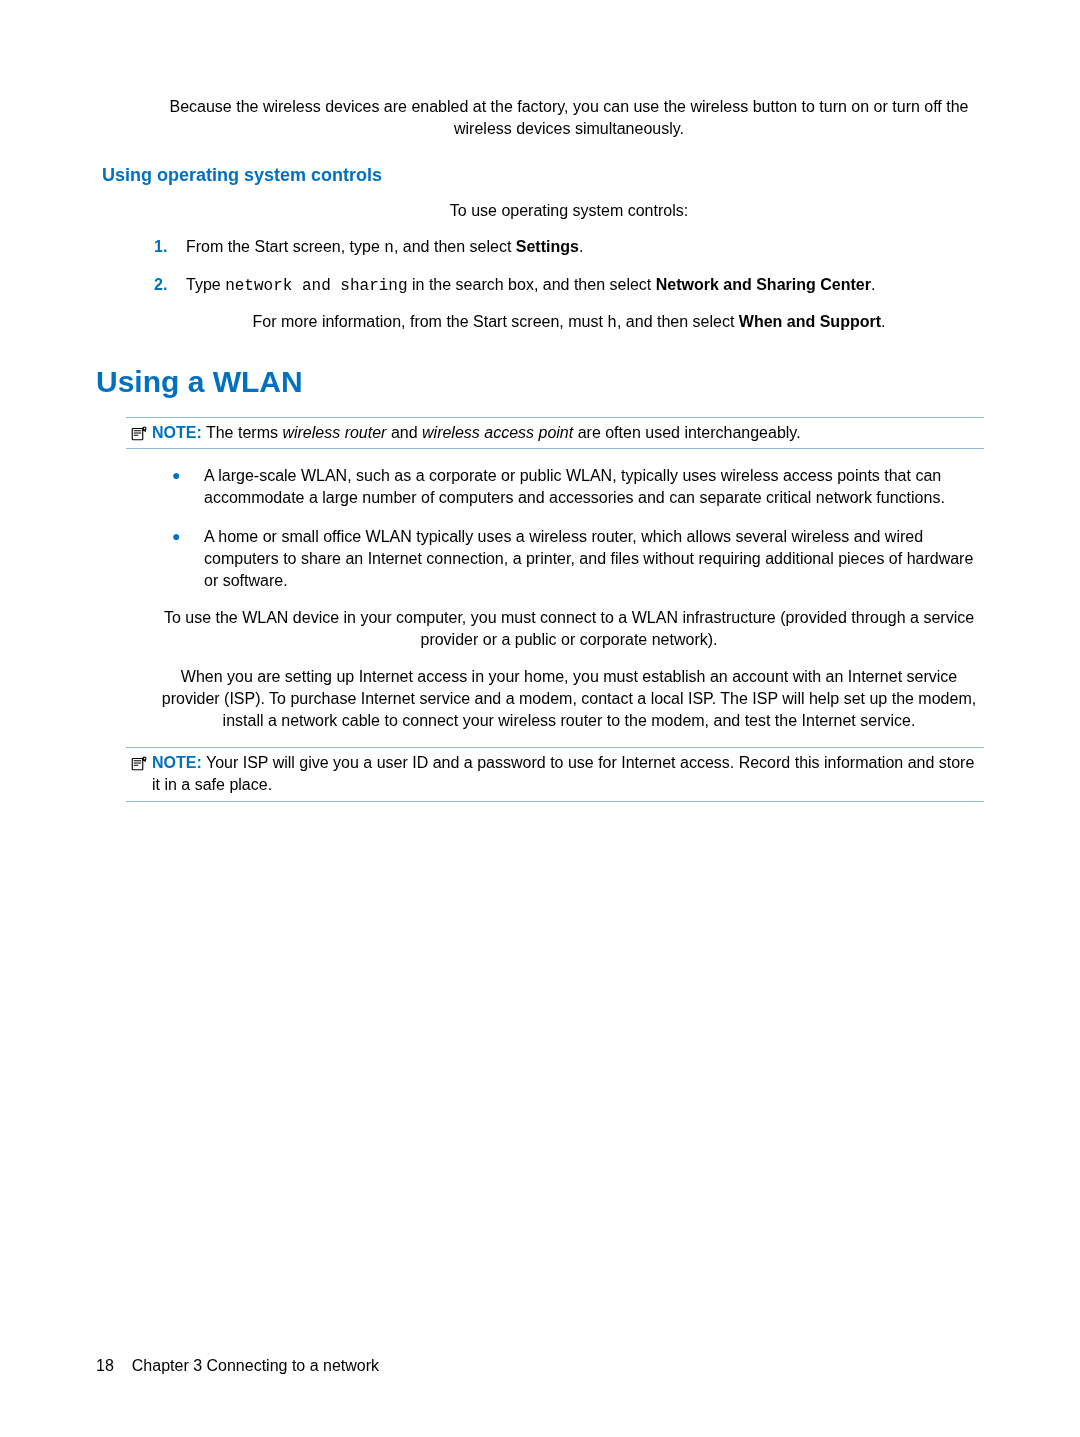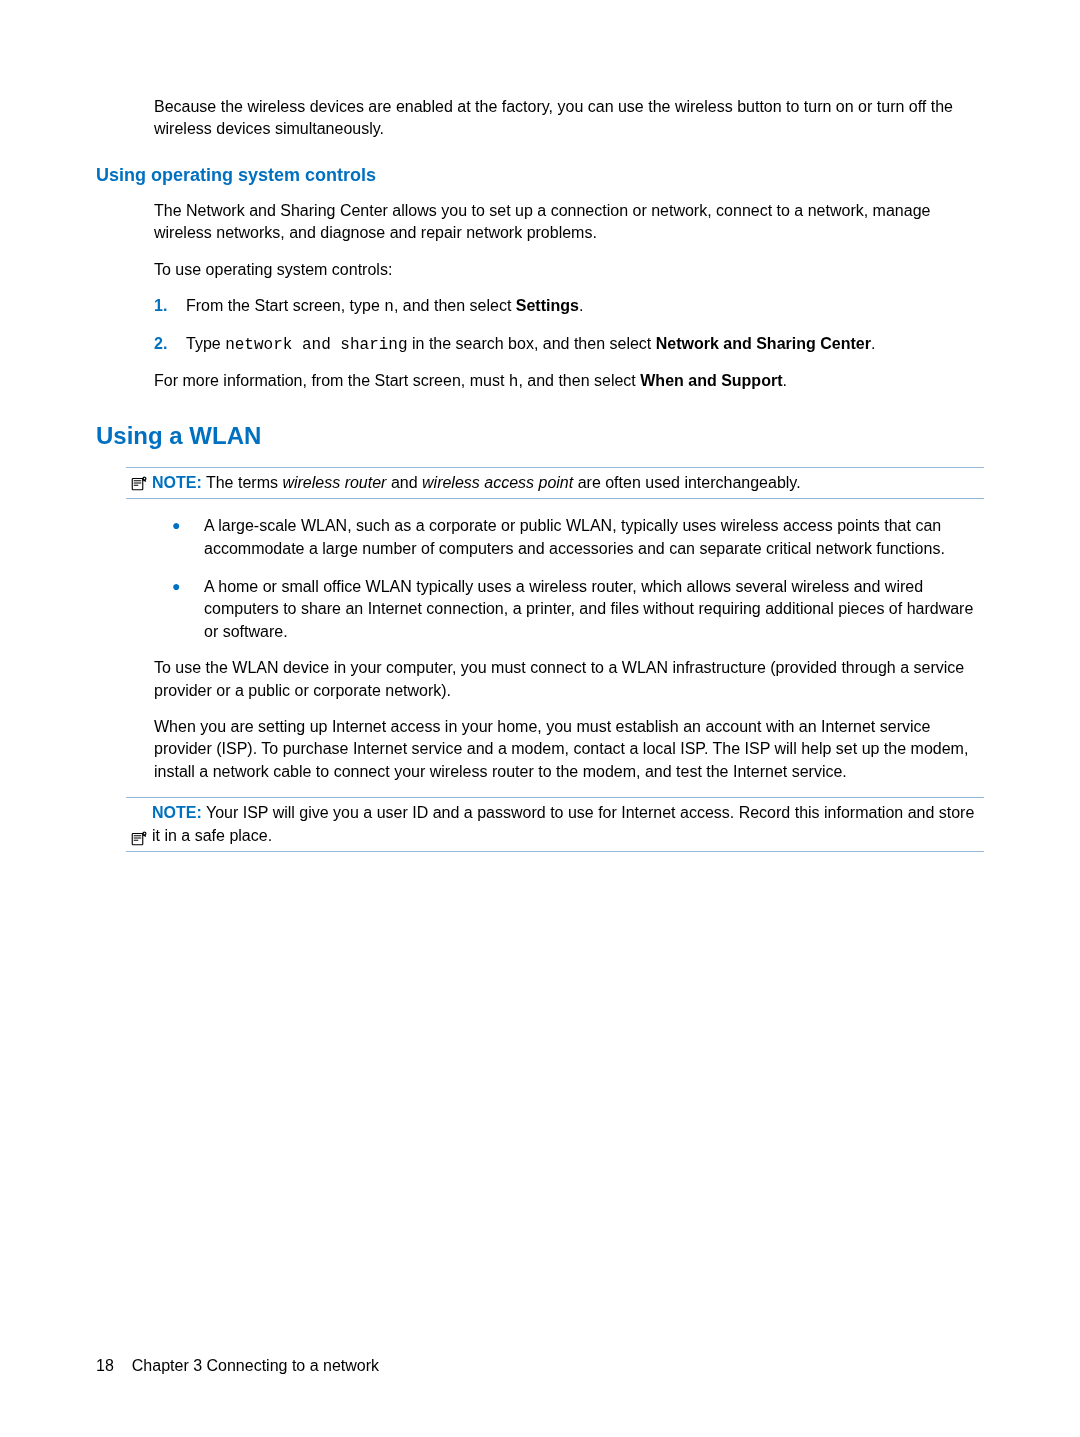"Because the wireless devices are" p { text-align: none -> center }
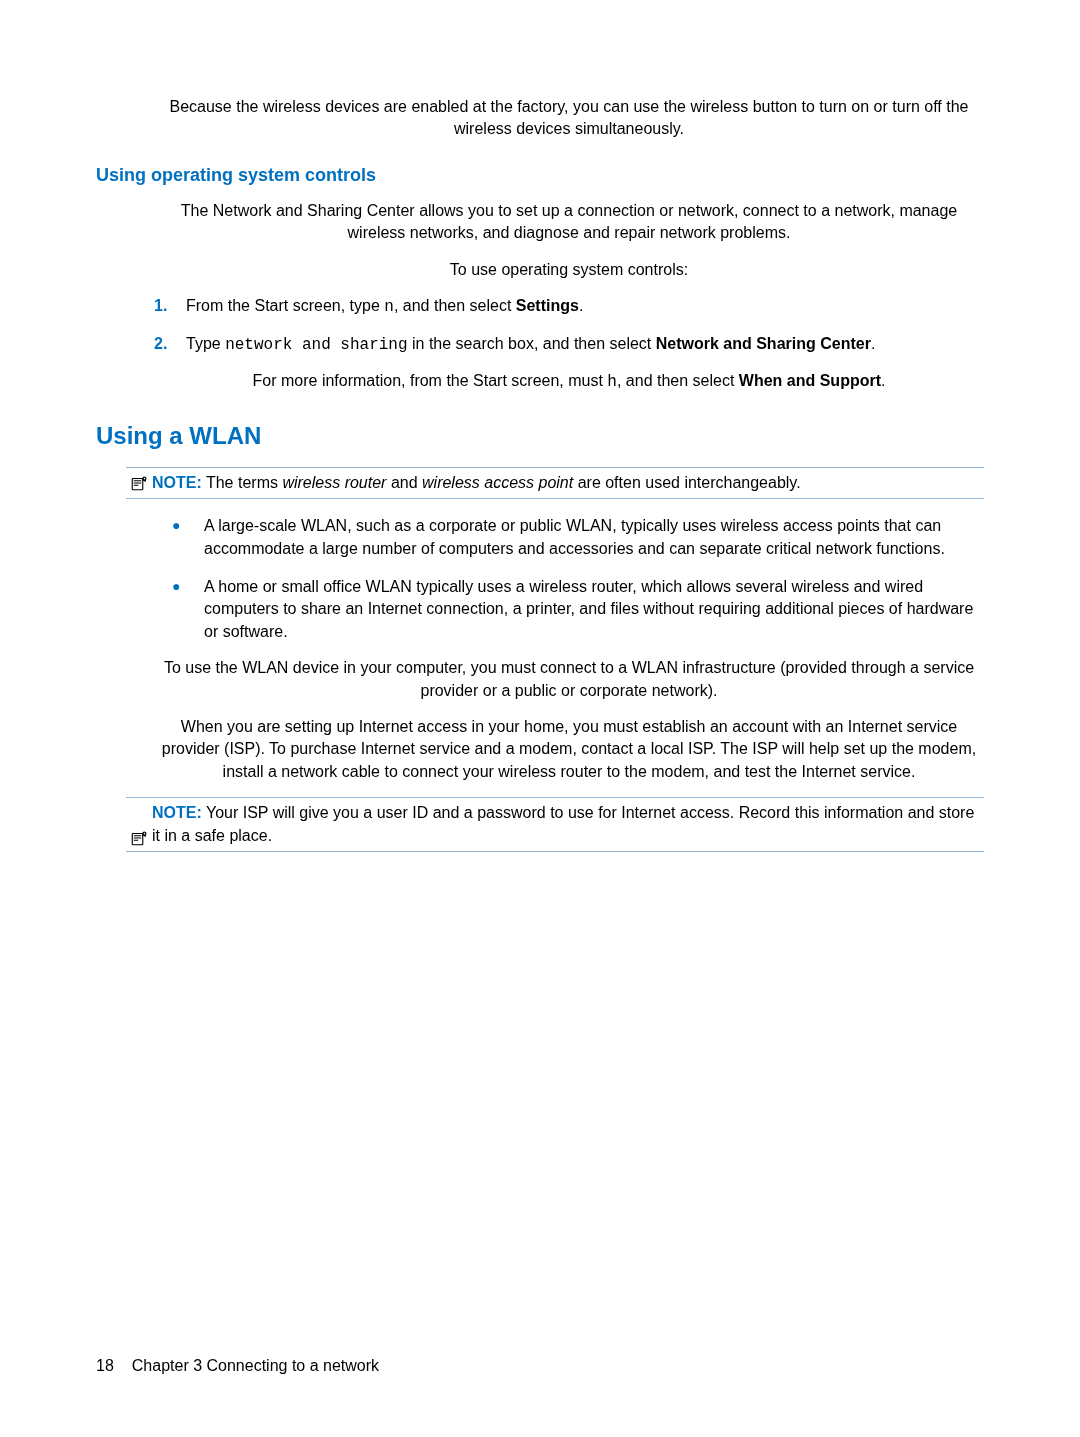"Using operating system controls" .h3 { margin: 22px 0 12px 0 -> 22px 0 12px 6px }
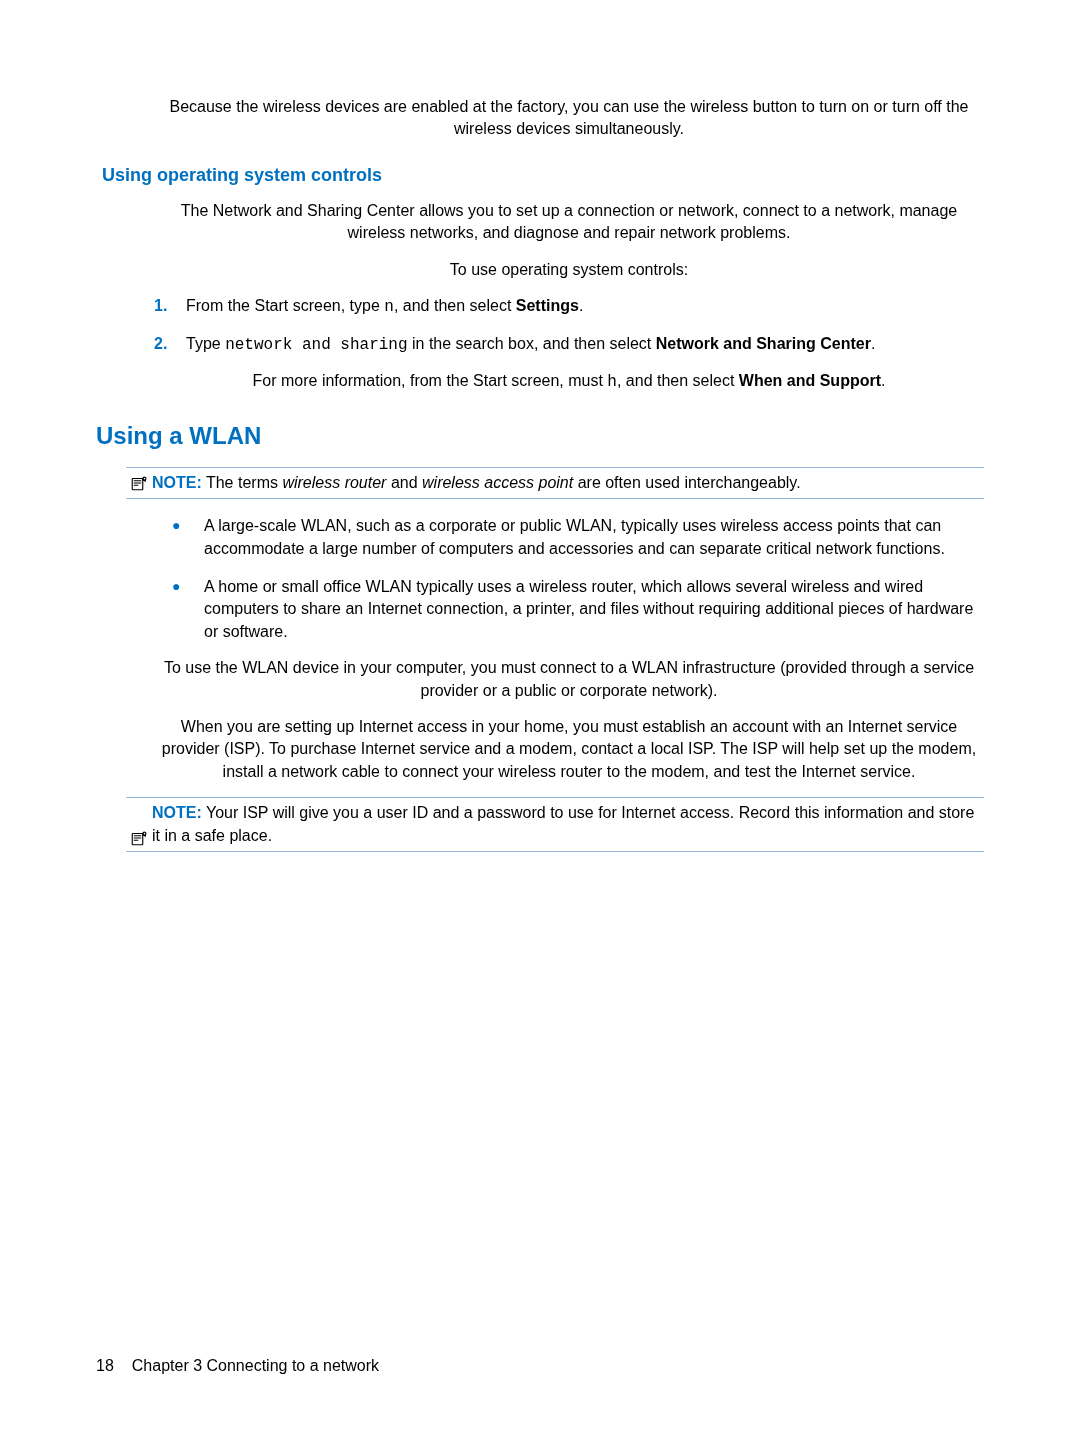"The Network and Sharing Center" p { html: <p>The Network and Sharing Center allows you to set up a connection or network, connect to a network, manage wireless networks, and diagnose and repair network problems.</p> -> none }
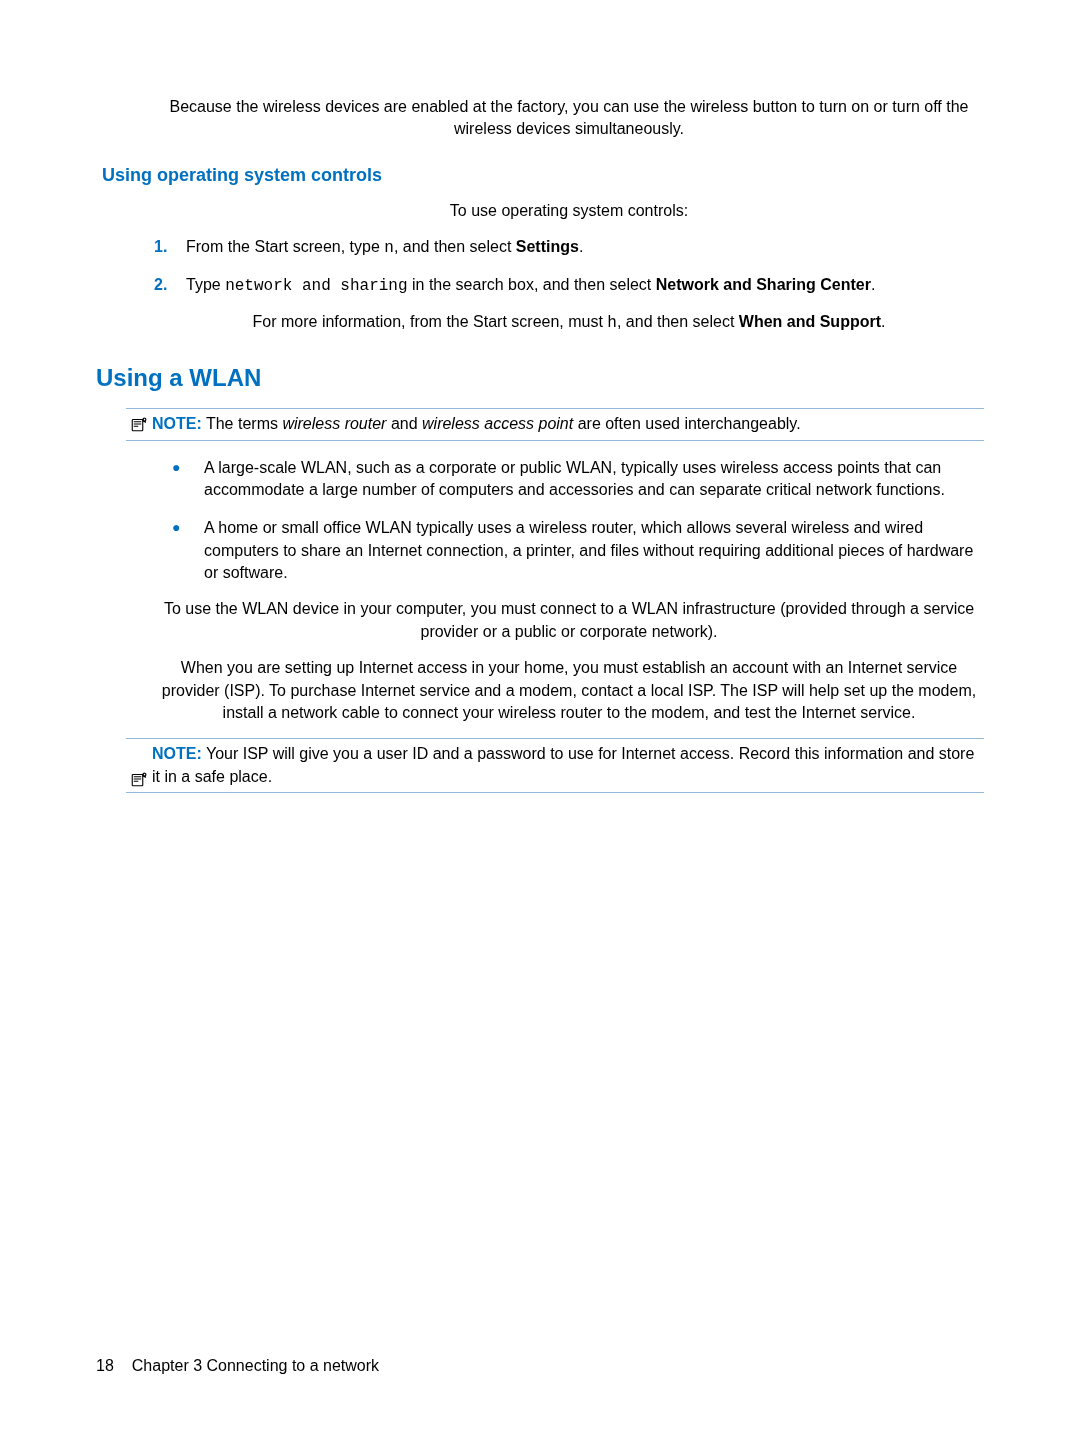"Using a WLAN" .h2 { font-size: 24px -> 30px }
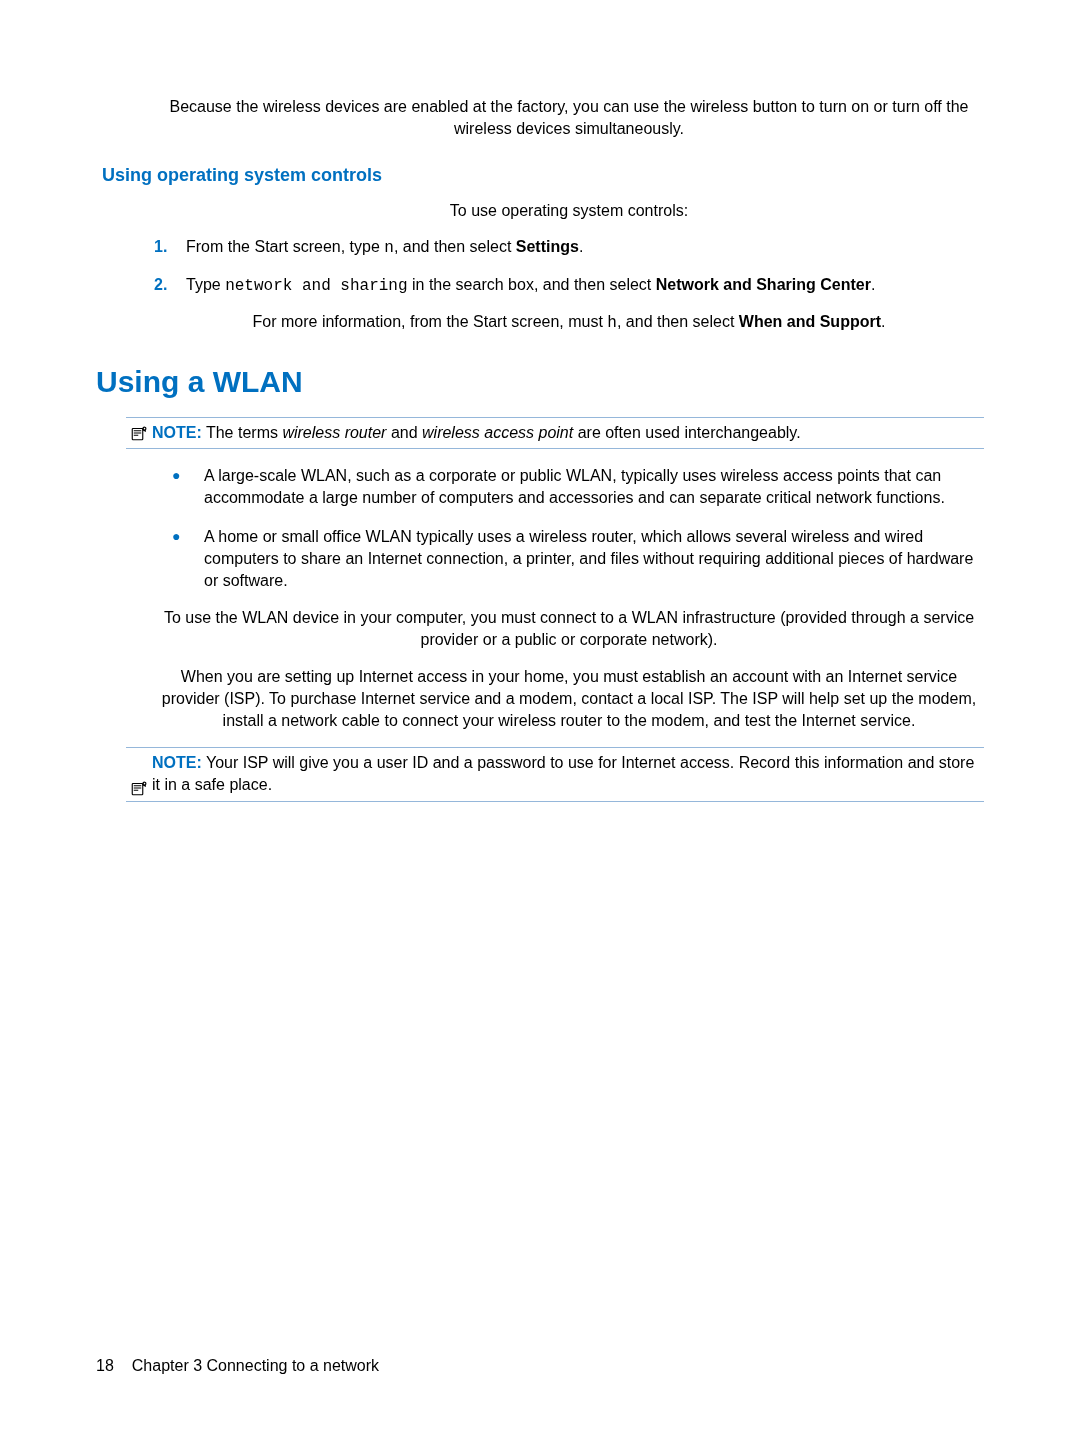"NOTE: Your ISP will give" div.note-block { align-items: flex-end -> none }
